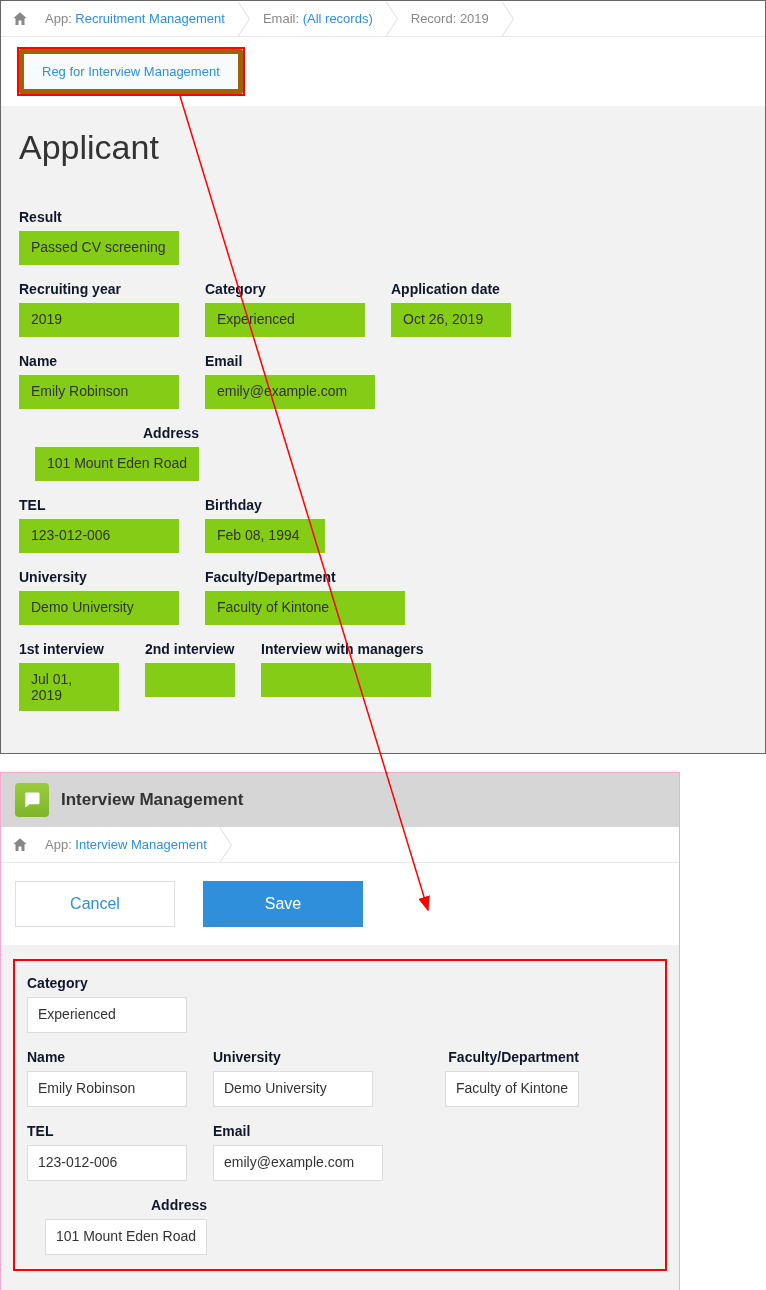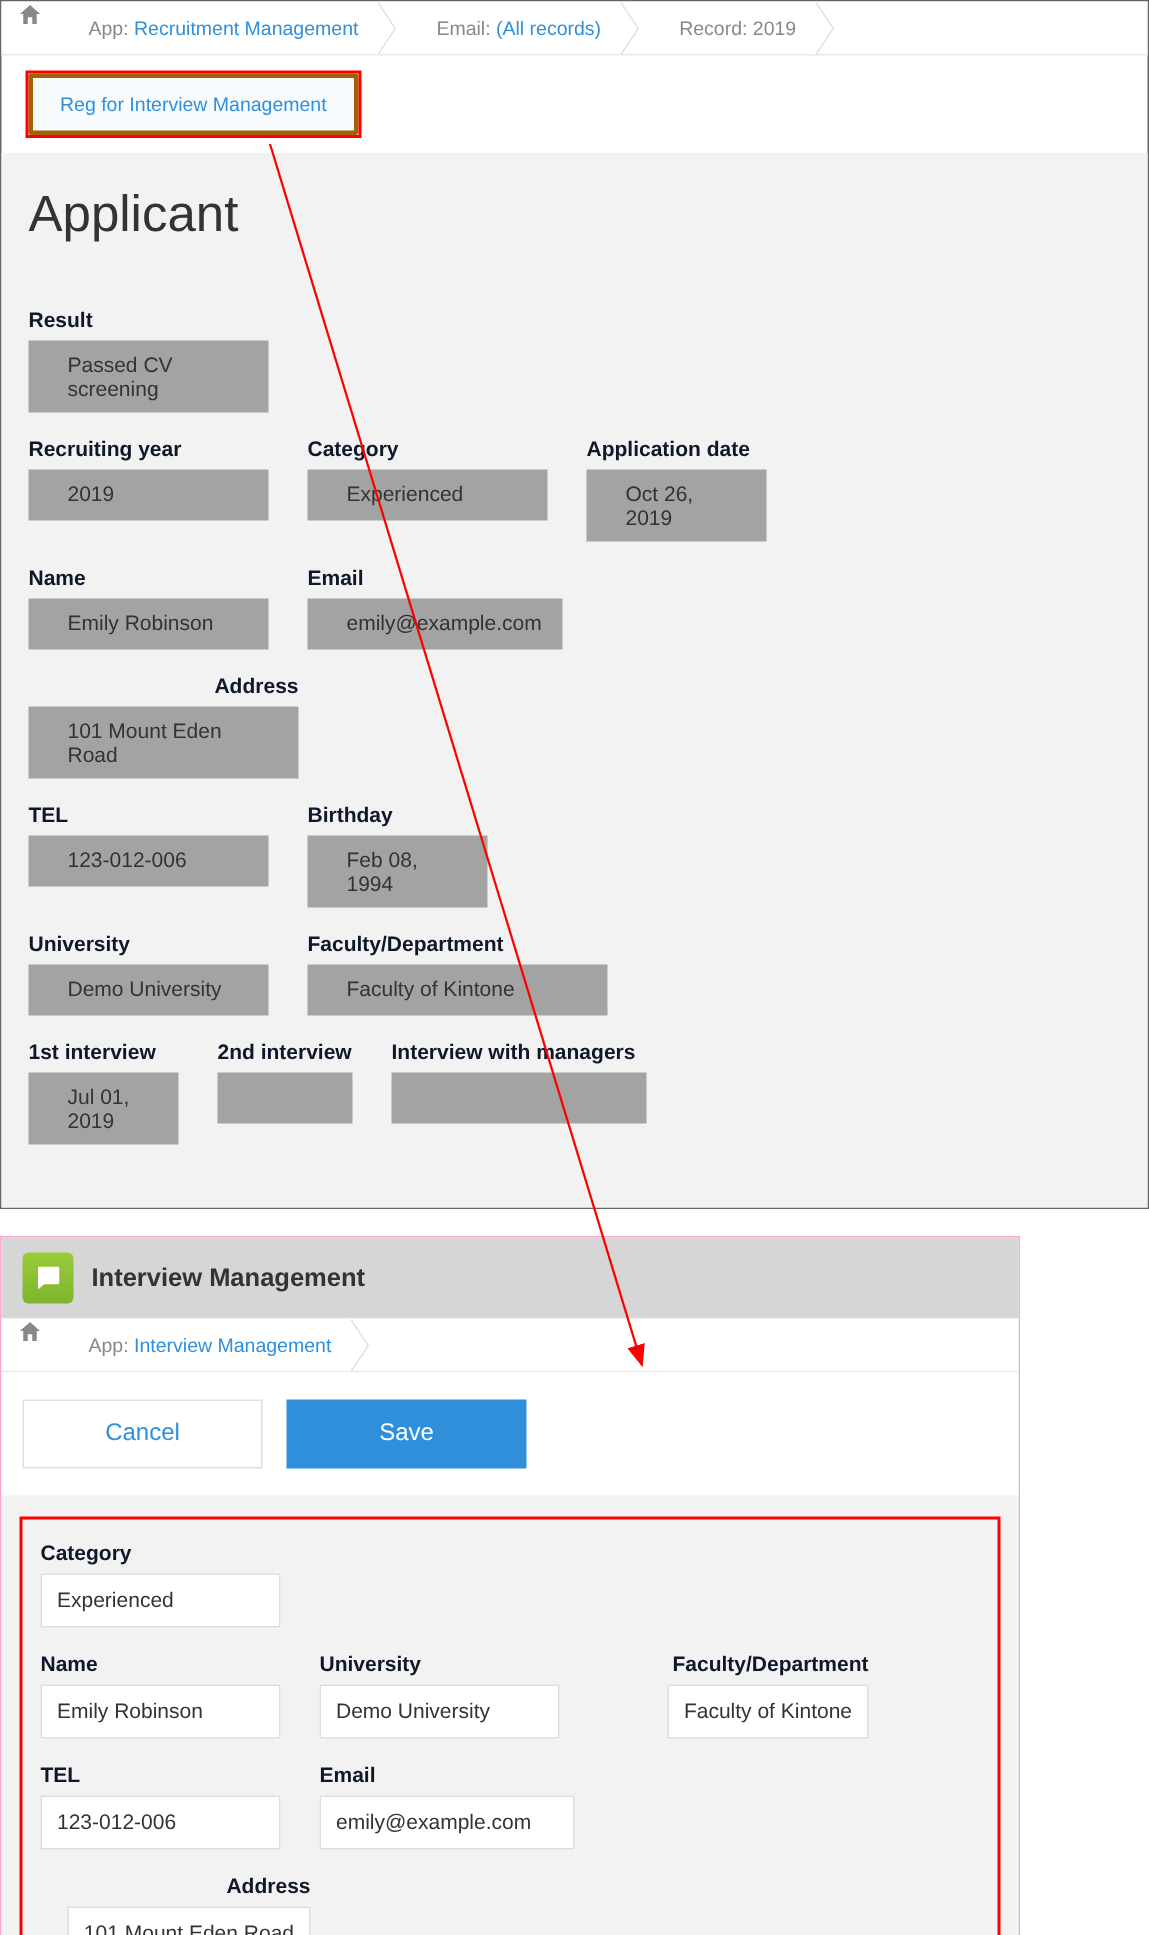"App: Recruitment Management" .breadcrumb { align-items: flex-start -> center; gap: 14px -> none }
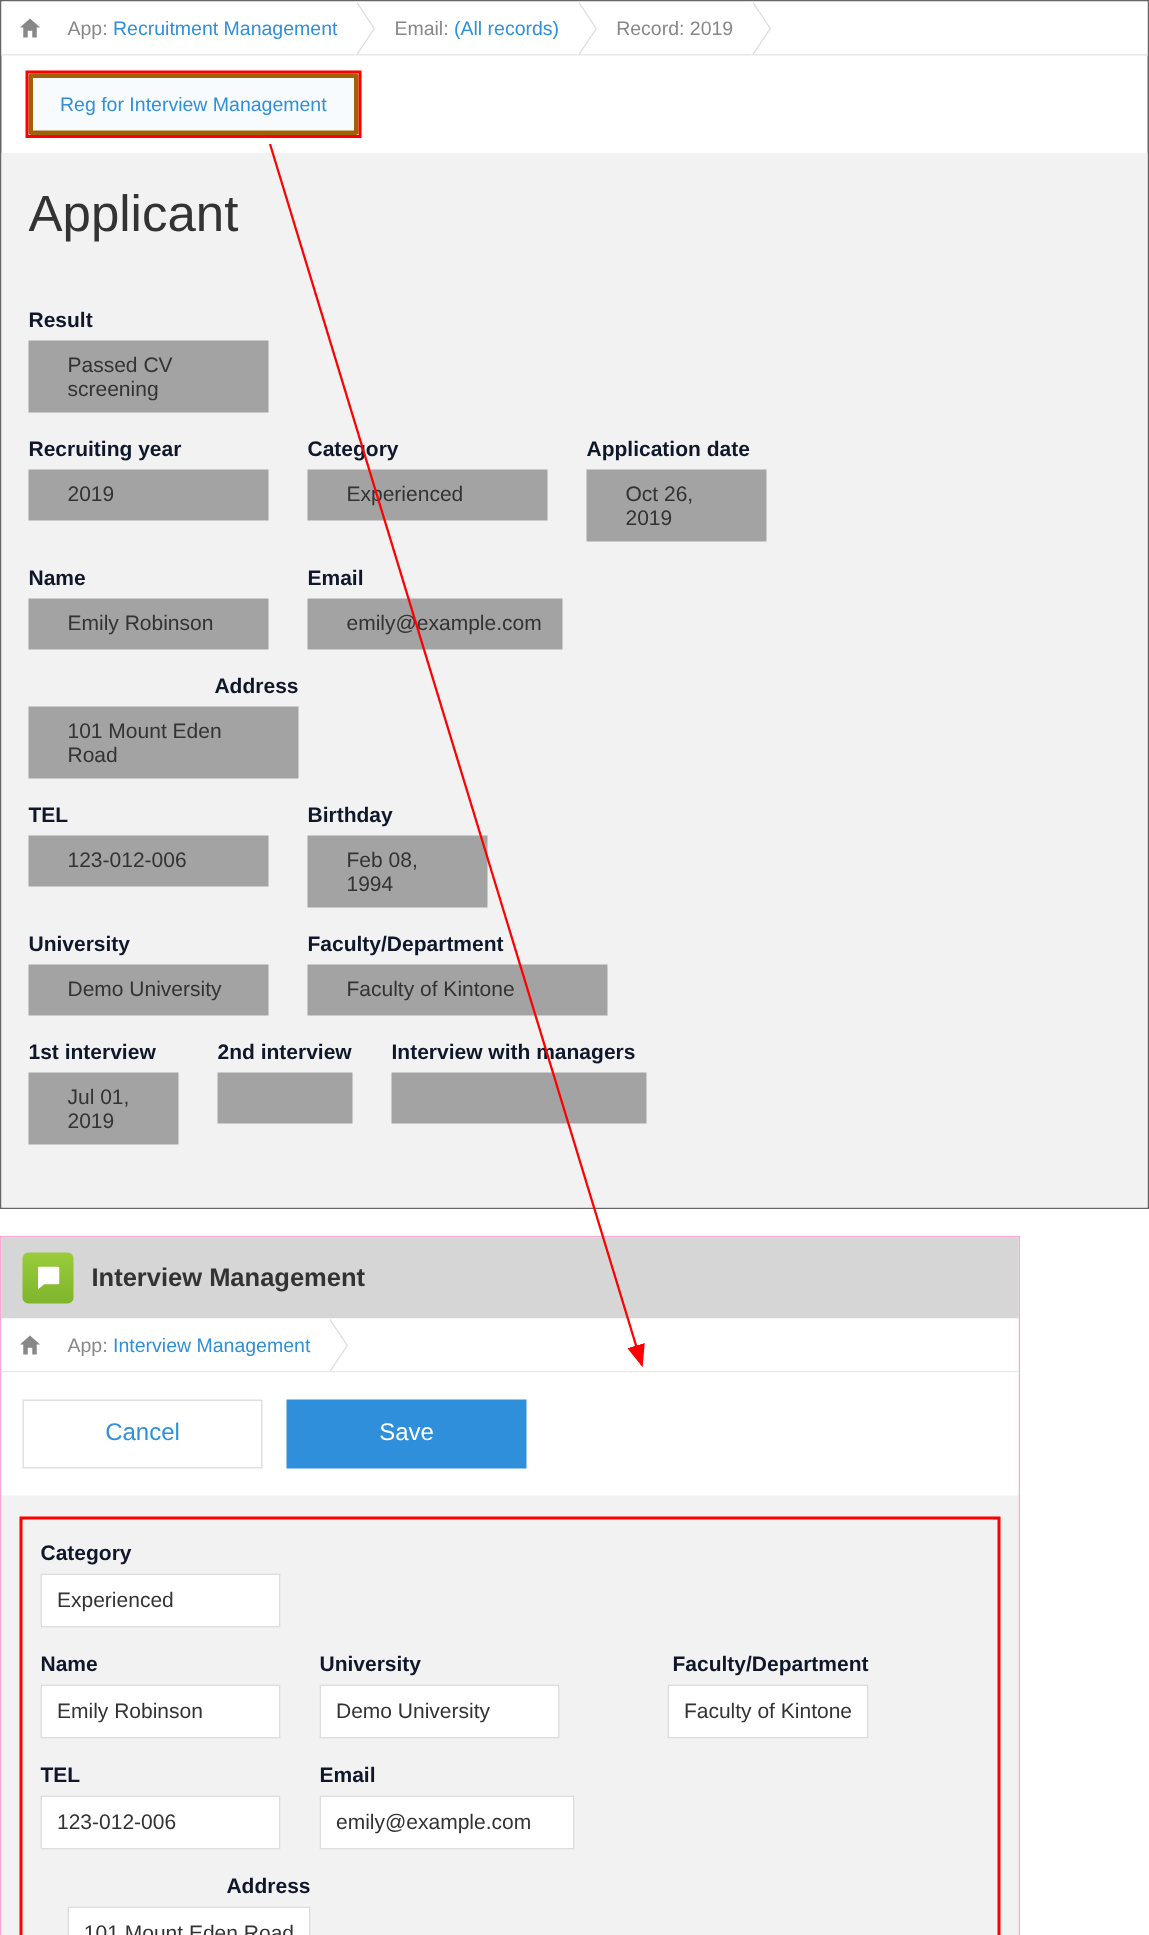"Reg for Interview Management" .reg-btn { border: 3px solid #a16207 -> 5px solid #a16207 }
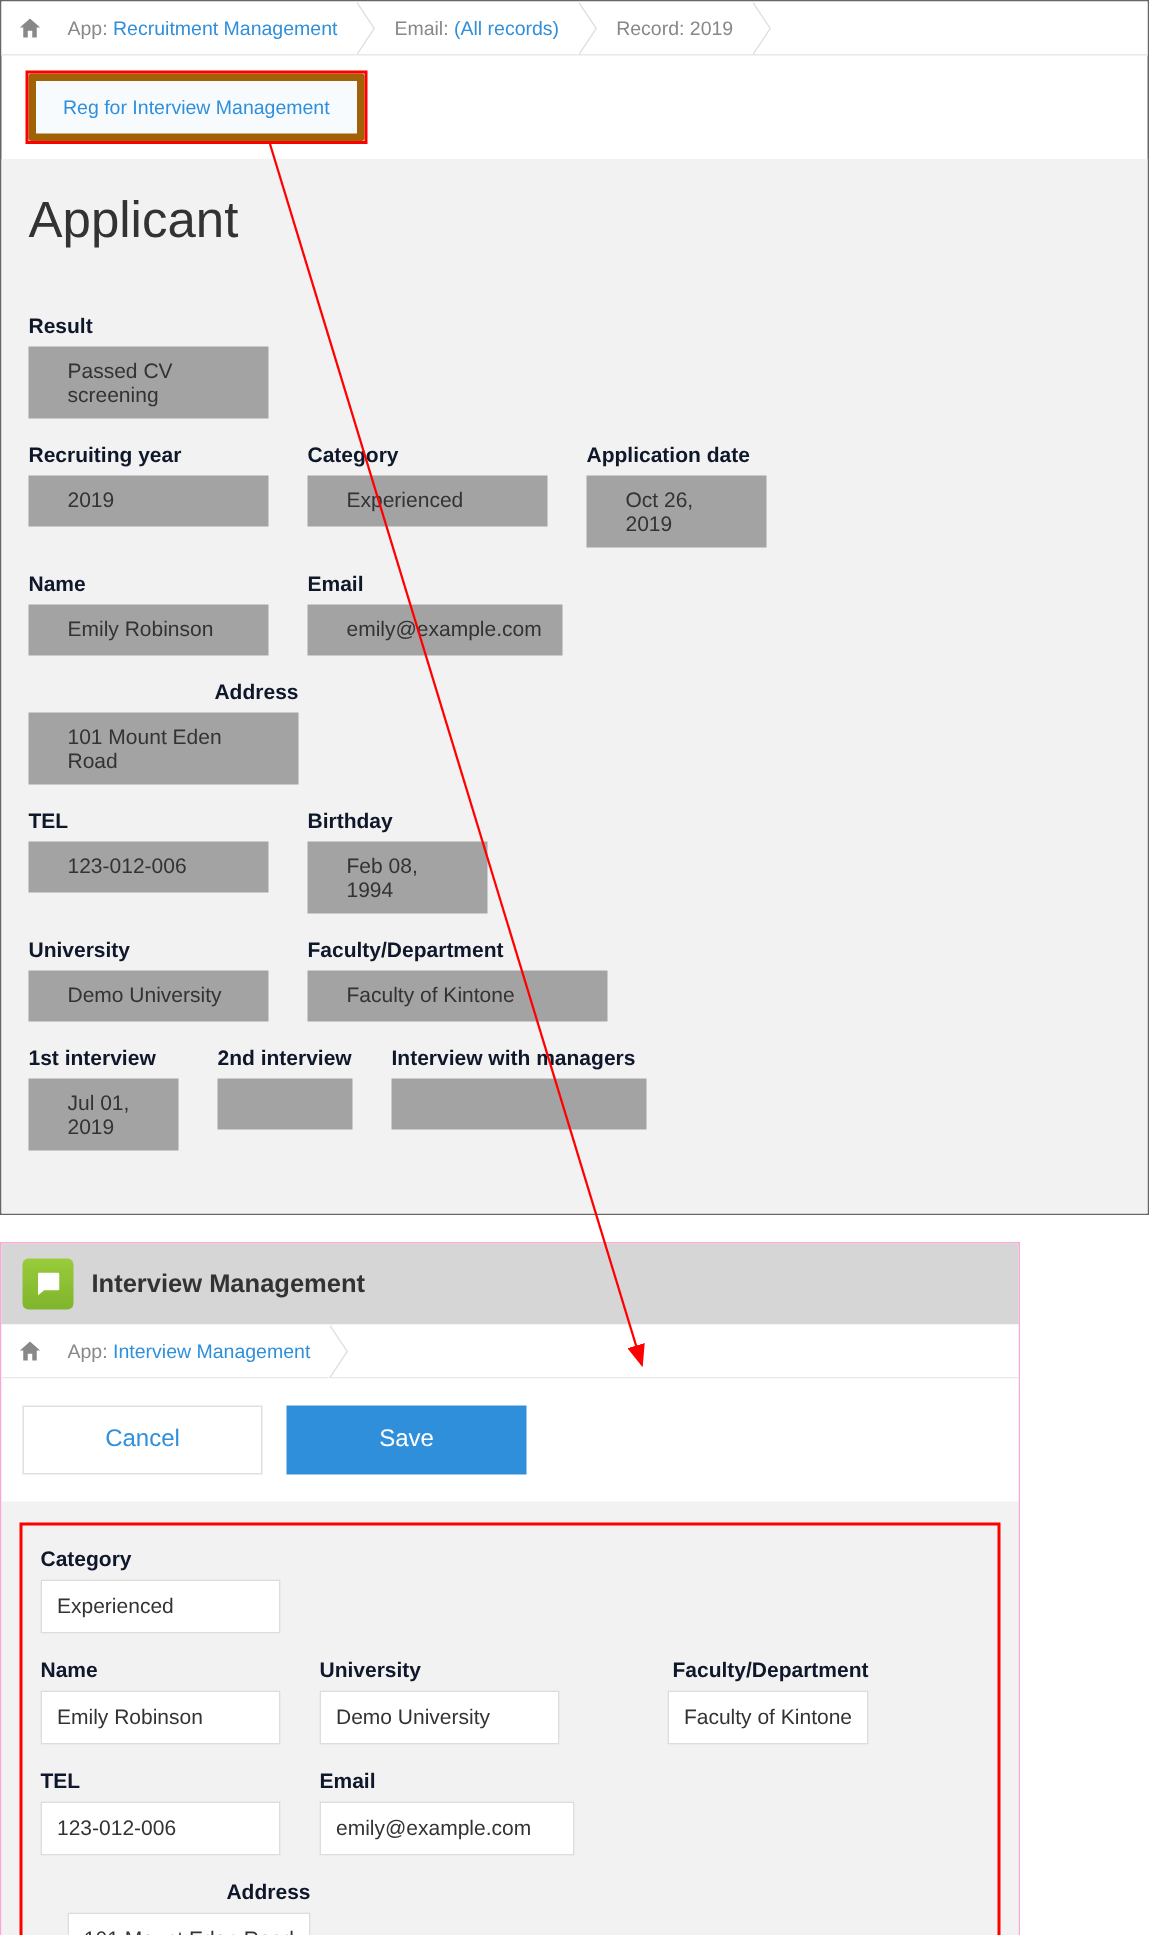"Passed CV screening" .val { background: #a3a3a3 -> #84cc16; padding: 8px 26px -> 8px 12px }
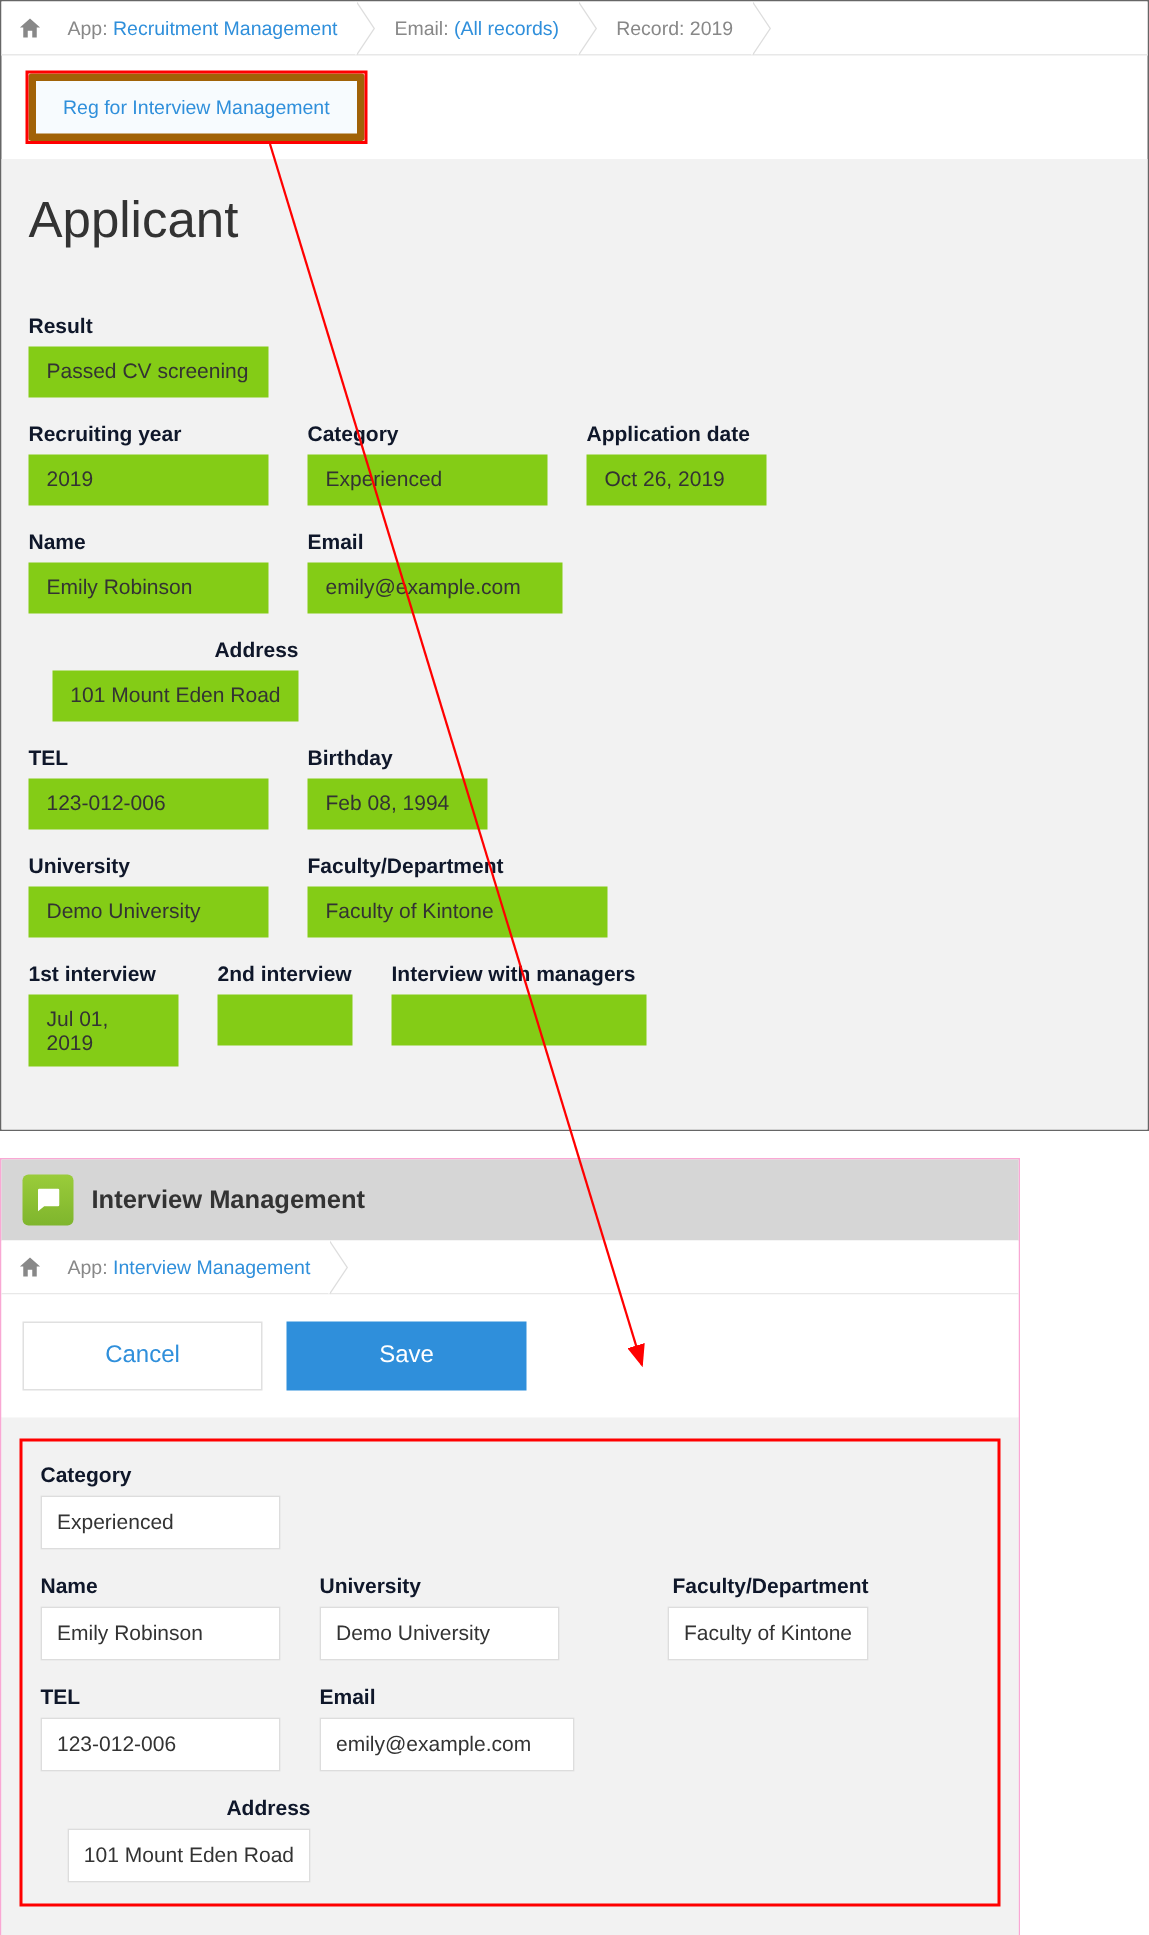"Cancel" .btn-row { gap: 16px -> 28px }
